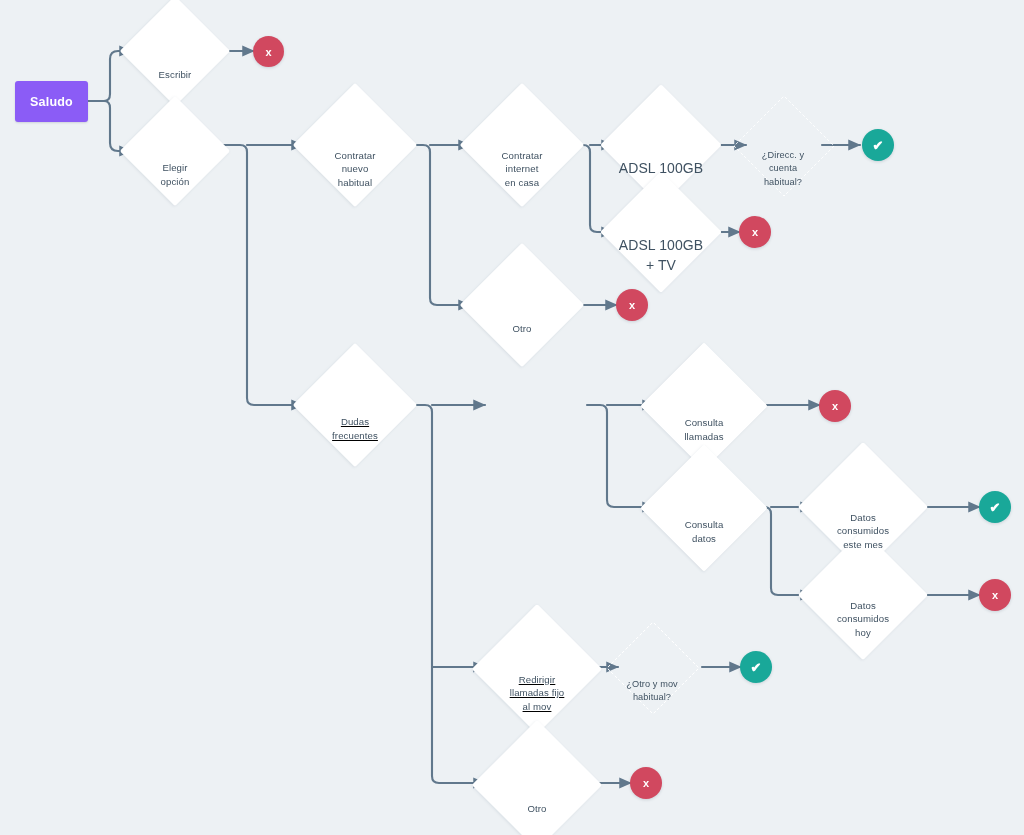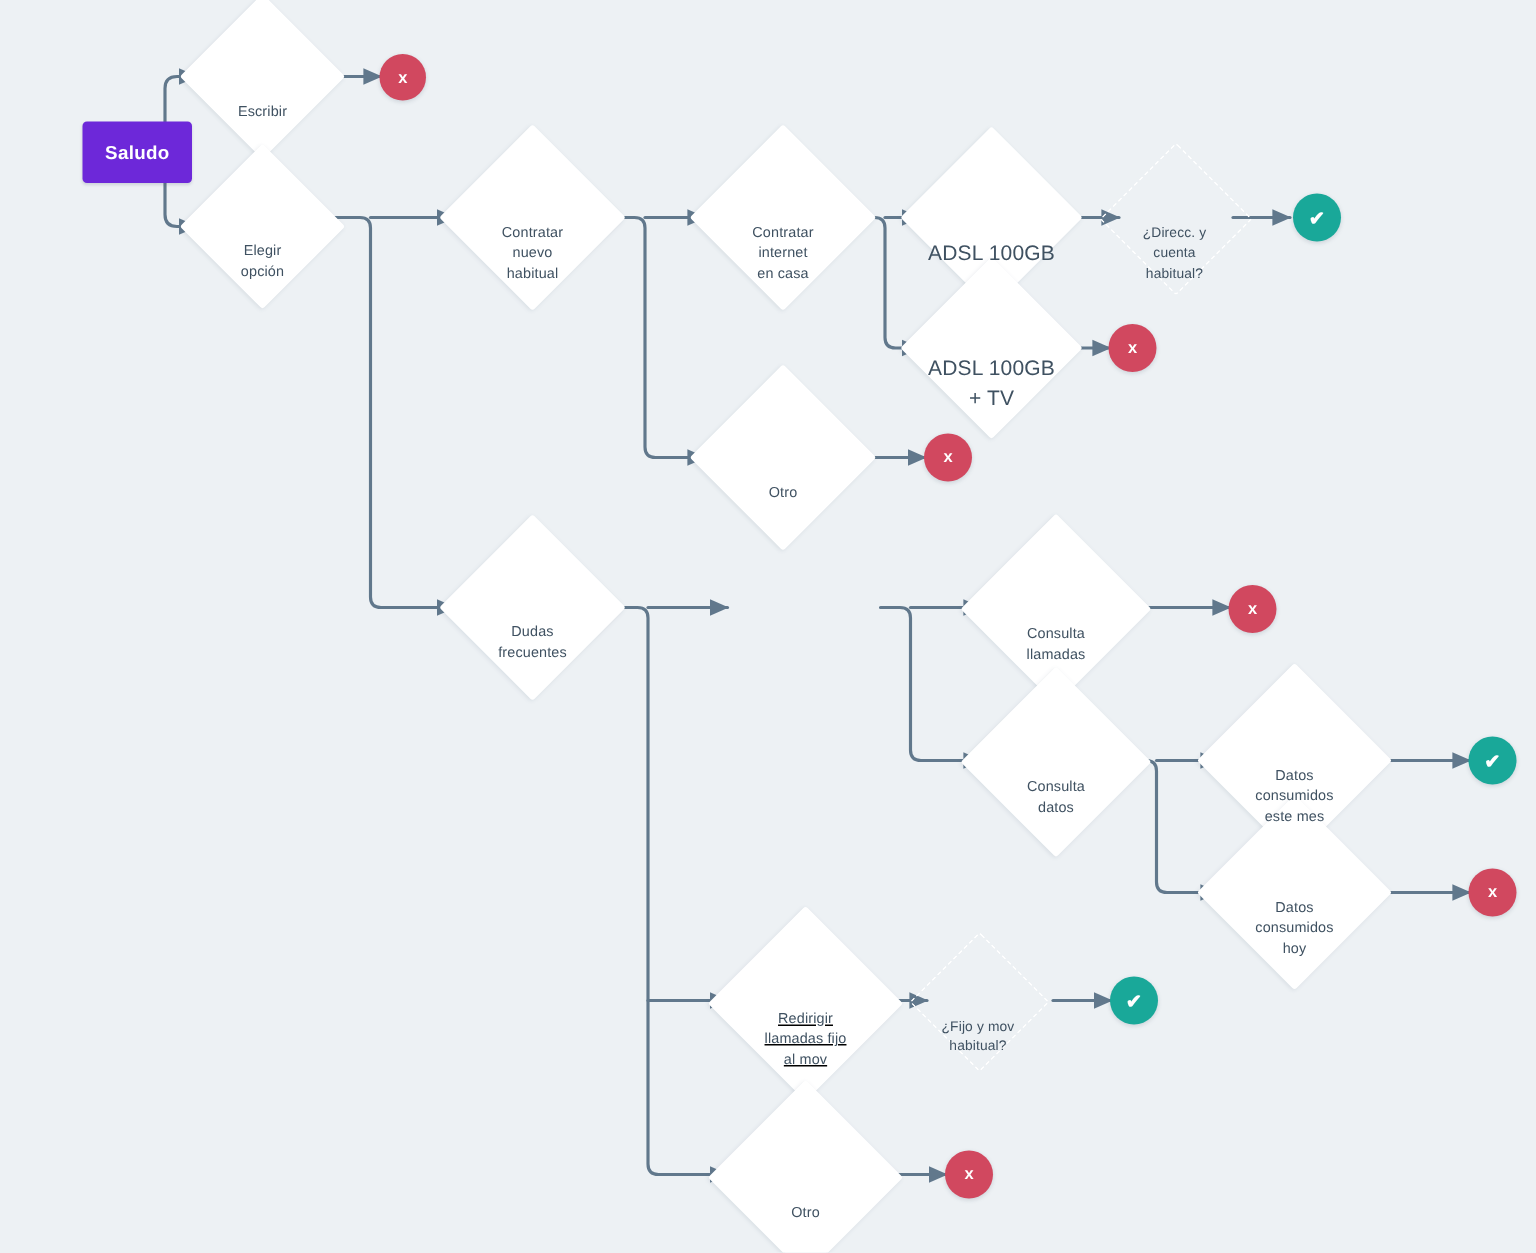"Saludo" .box { background: #6d28d9 -> #8b5cf6; margin-left: 40px -> none }
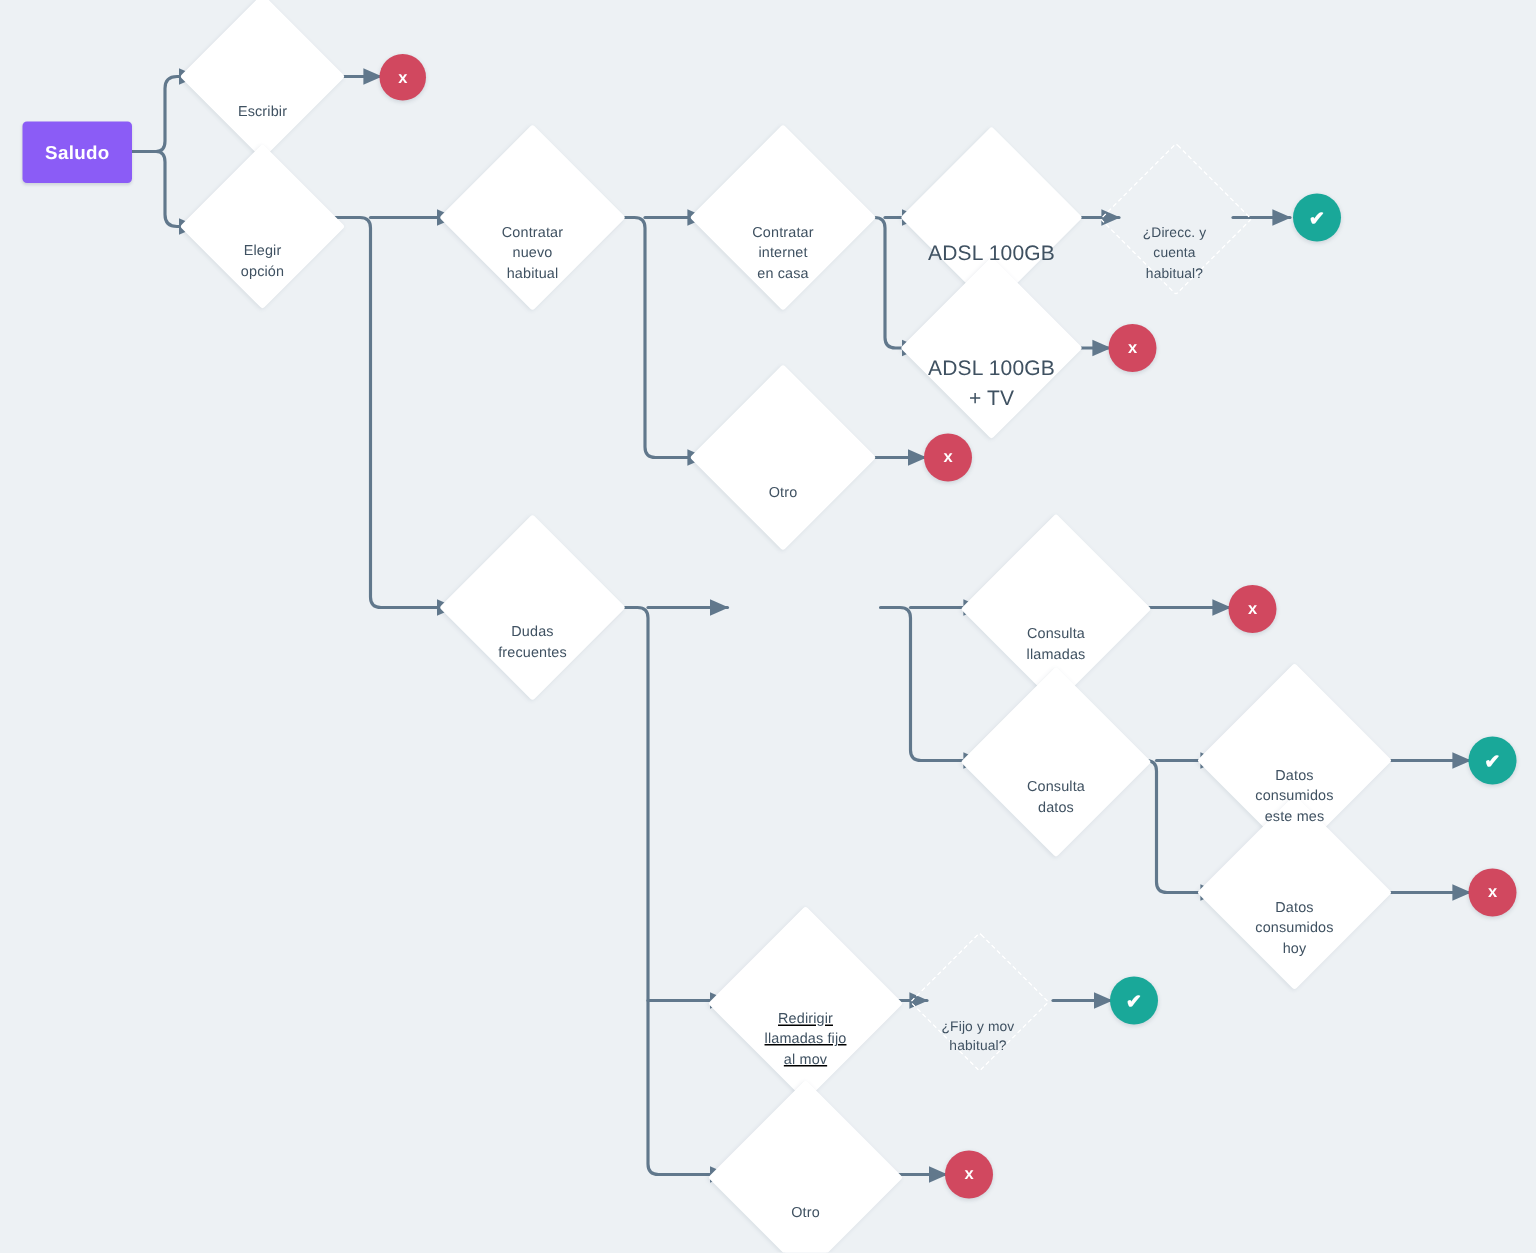"Dudas" div.node { text-decoration: none -> underline }
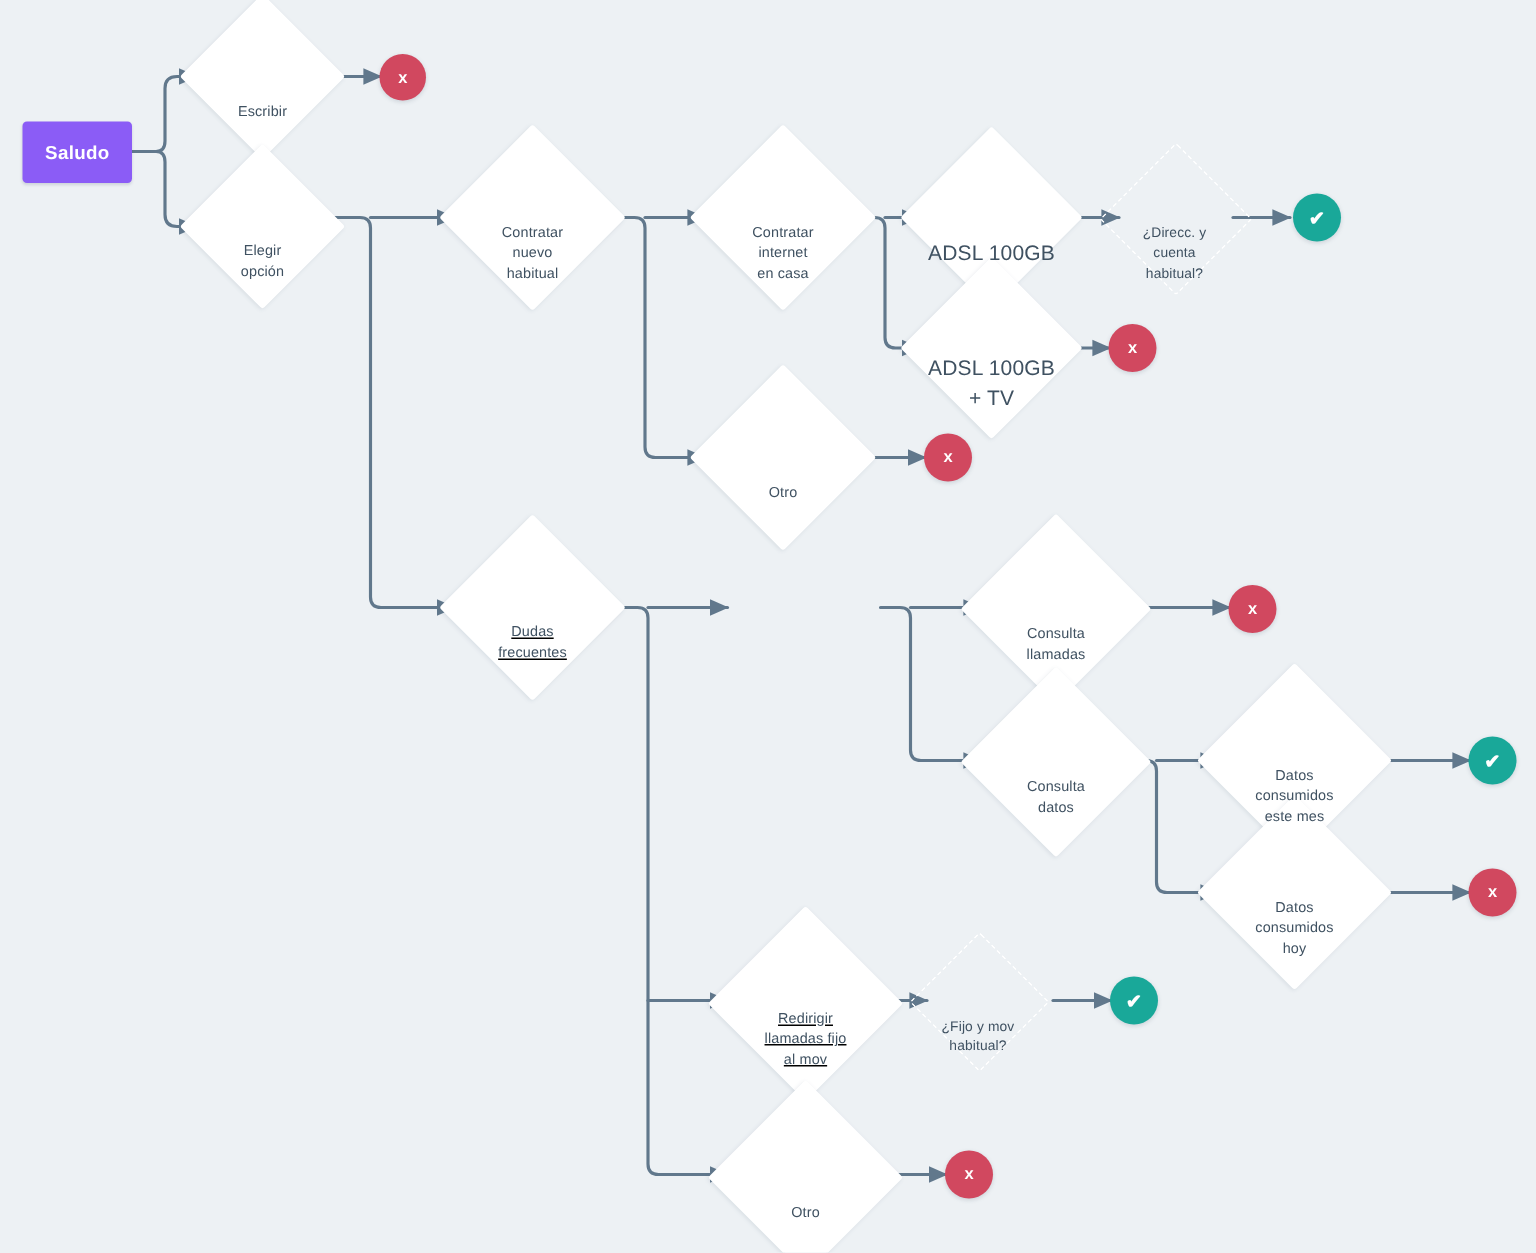"¿Fijo y mov" div { text: Fijo -> Otro }
